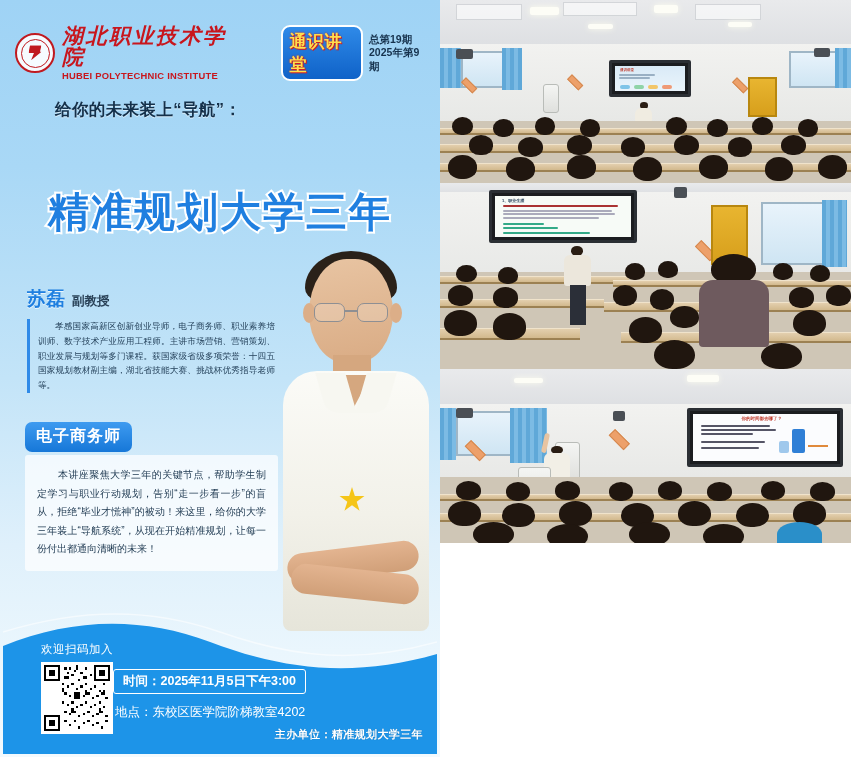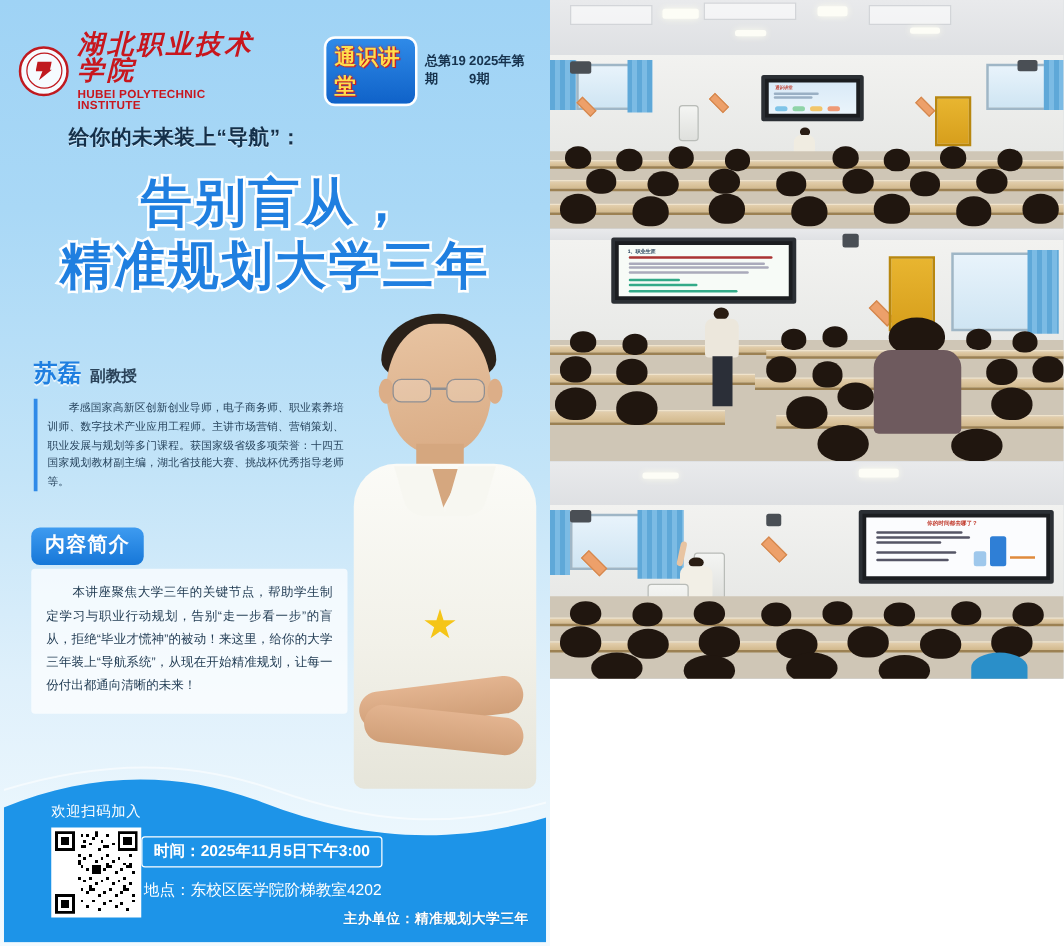"总第19期" .series-issue { flex-direction: row -> column }
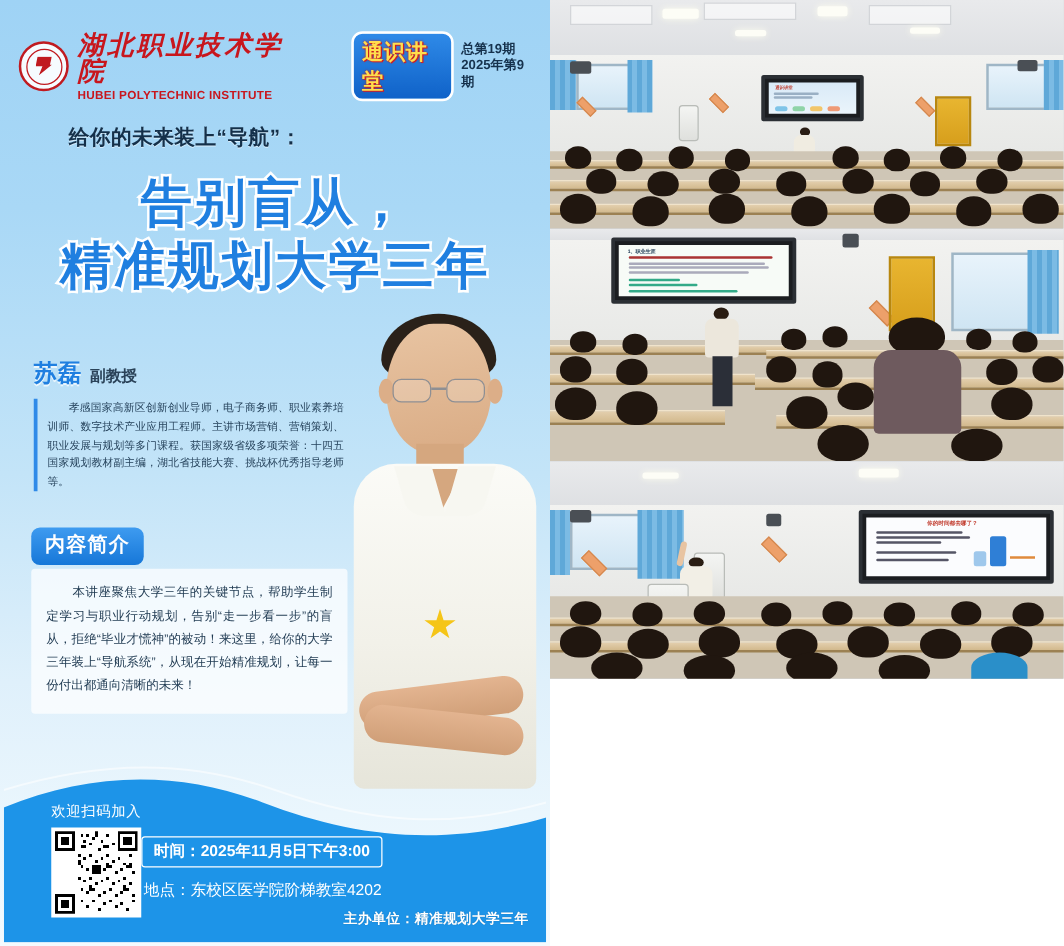"告别盲从，" div.title-main { html: <div>告别盲从，</div> -> none }
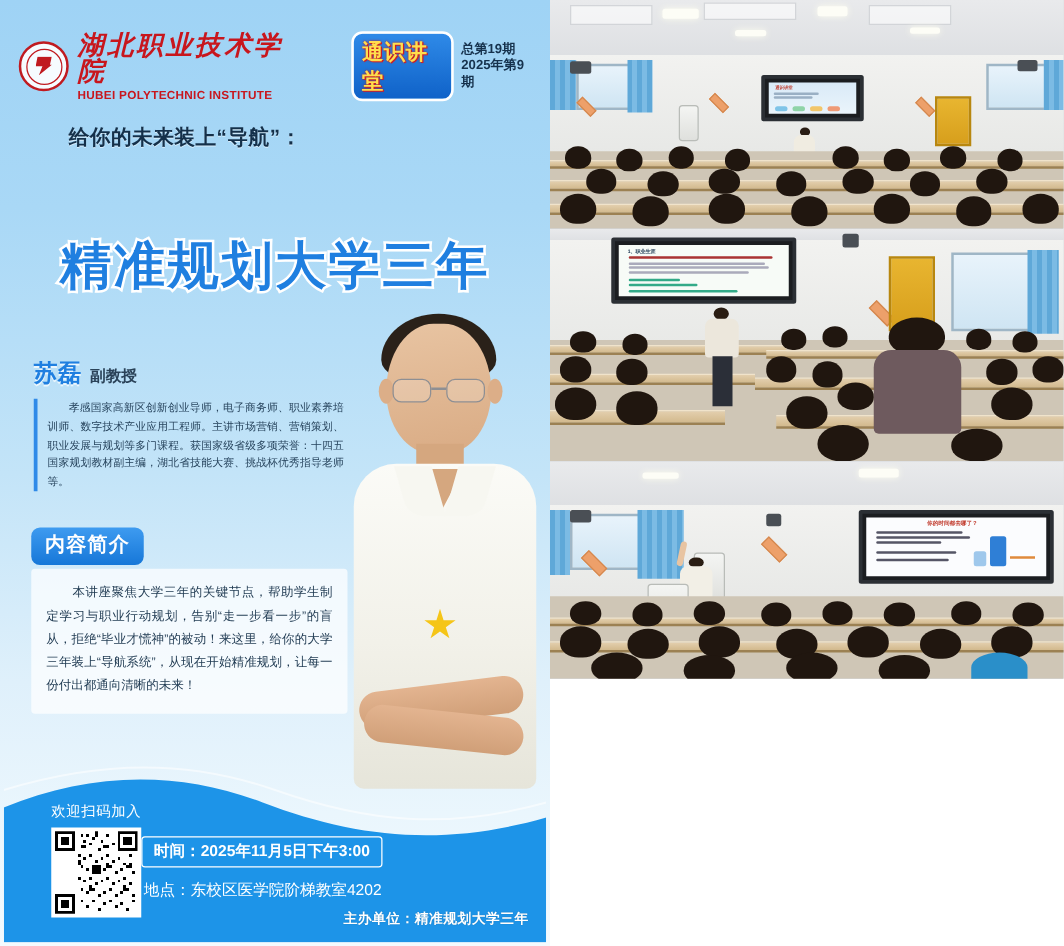"内容简介" div.intro-badge { text: 内容简介 -> 电子商务师 }
